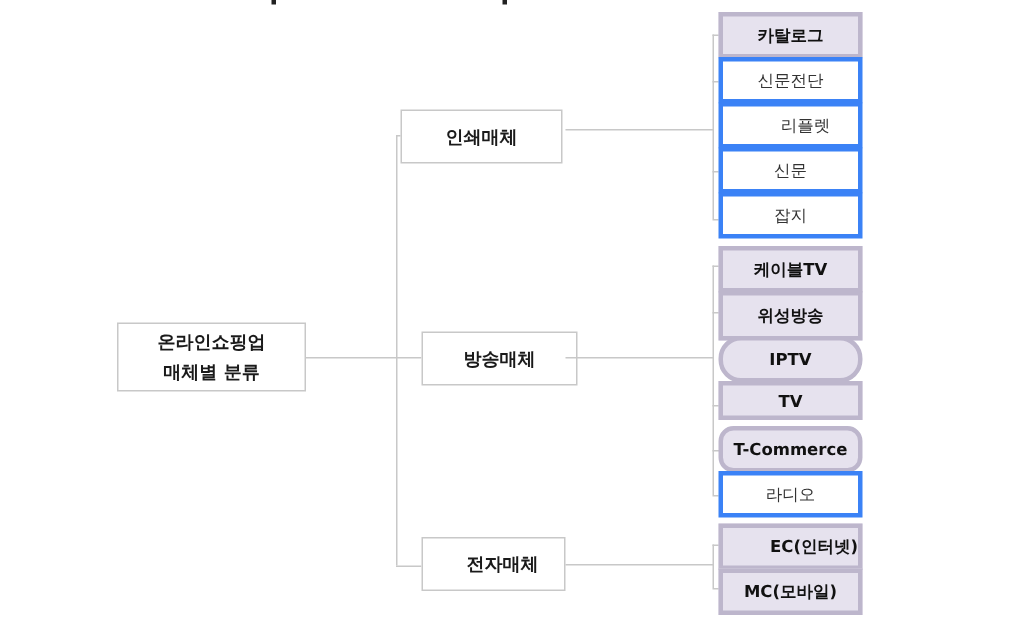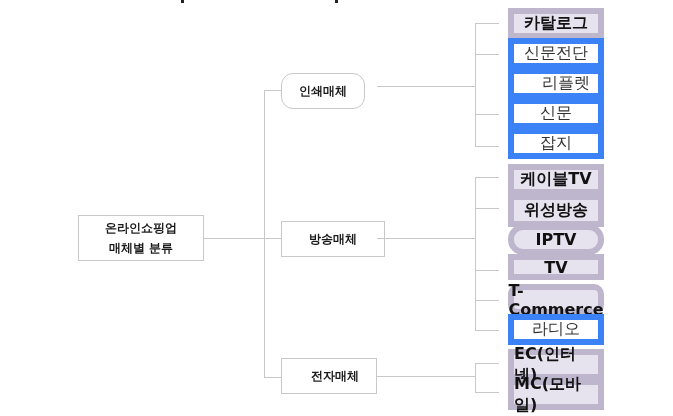"카탈로그" .leaf { border: 6px solid #3b82f6 -> 3px solid #3b82f6; font-size: 16px -> 11px; left: 508px -> 479px }
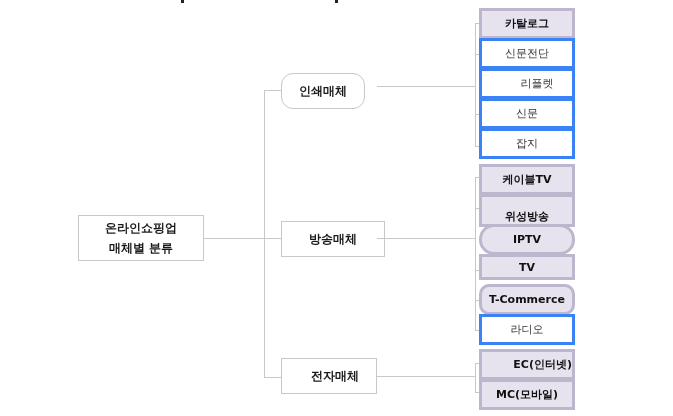"인쇄매체" div.node { border-radius: 12px -> none; left: 281px -> 267px; width: 84px -> 108px }
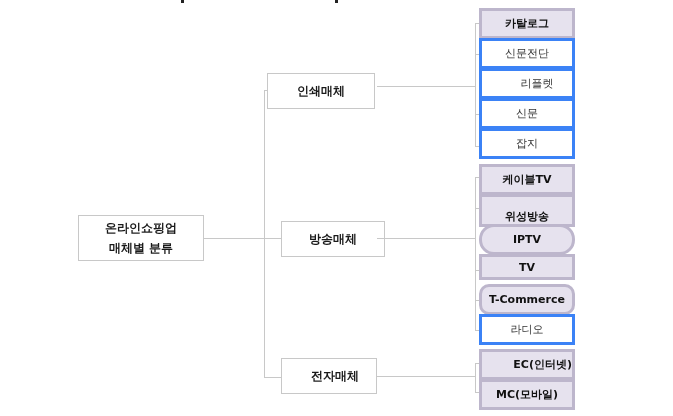"위성방송" div.leaf { align-items: flex-end -> none }
